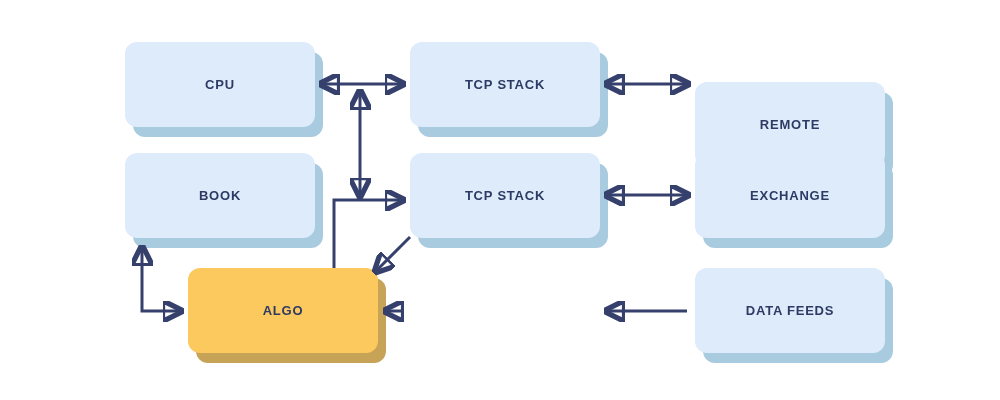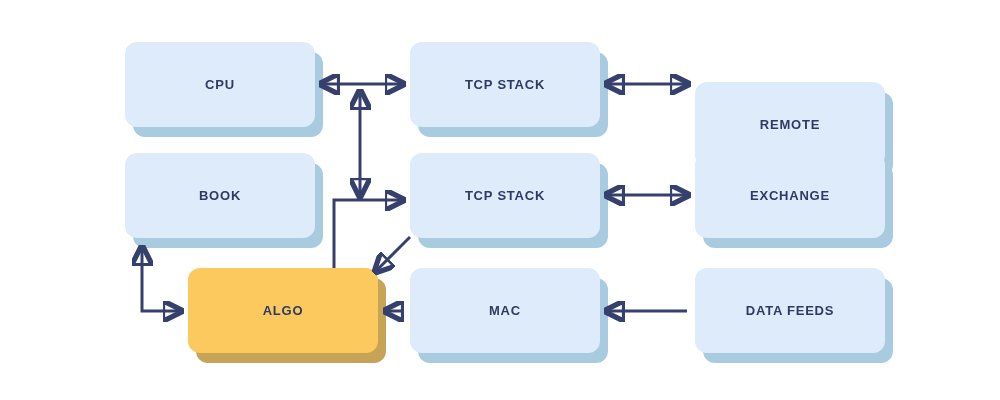"MAC" div.node { html: <div> <span></span> <span></span> <span>MAC</span> </div> -> none }
